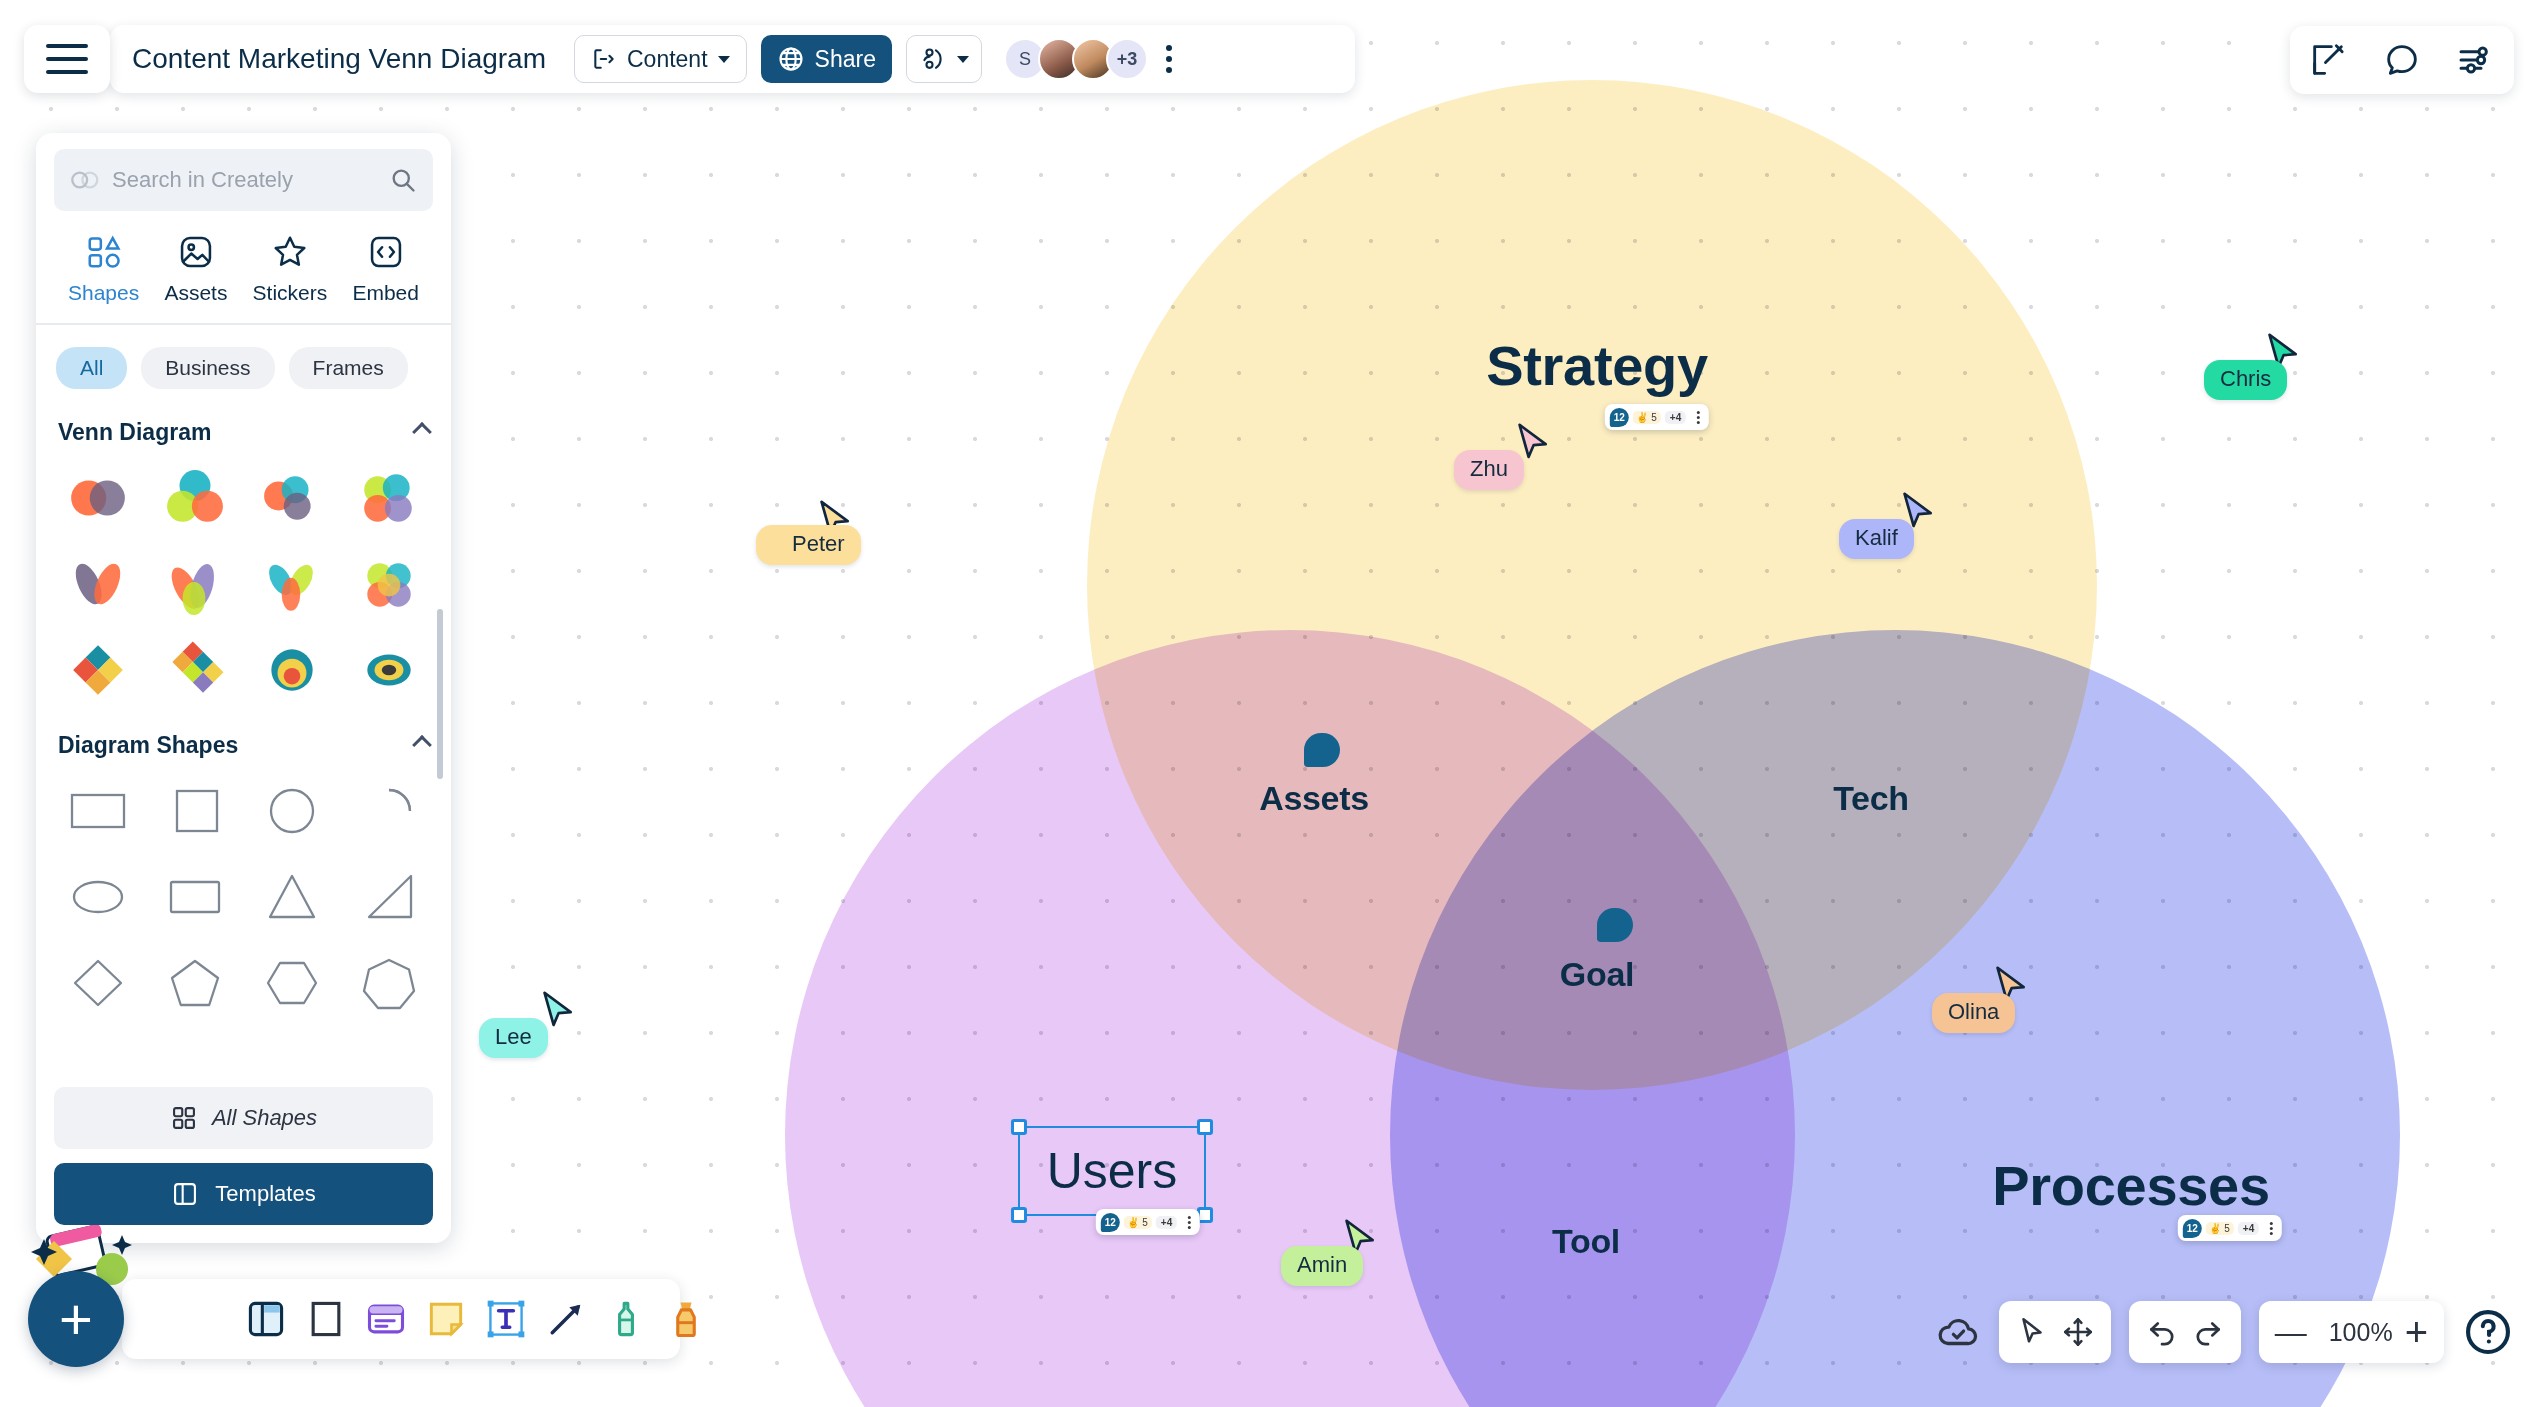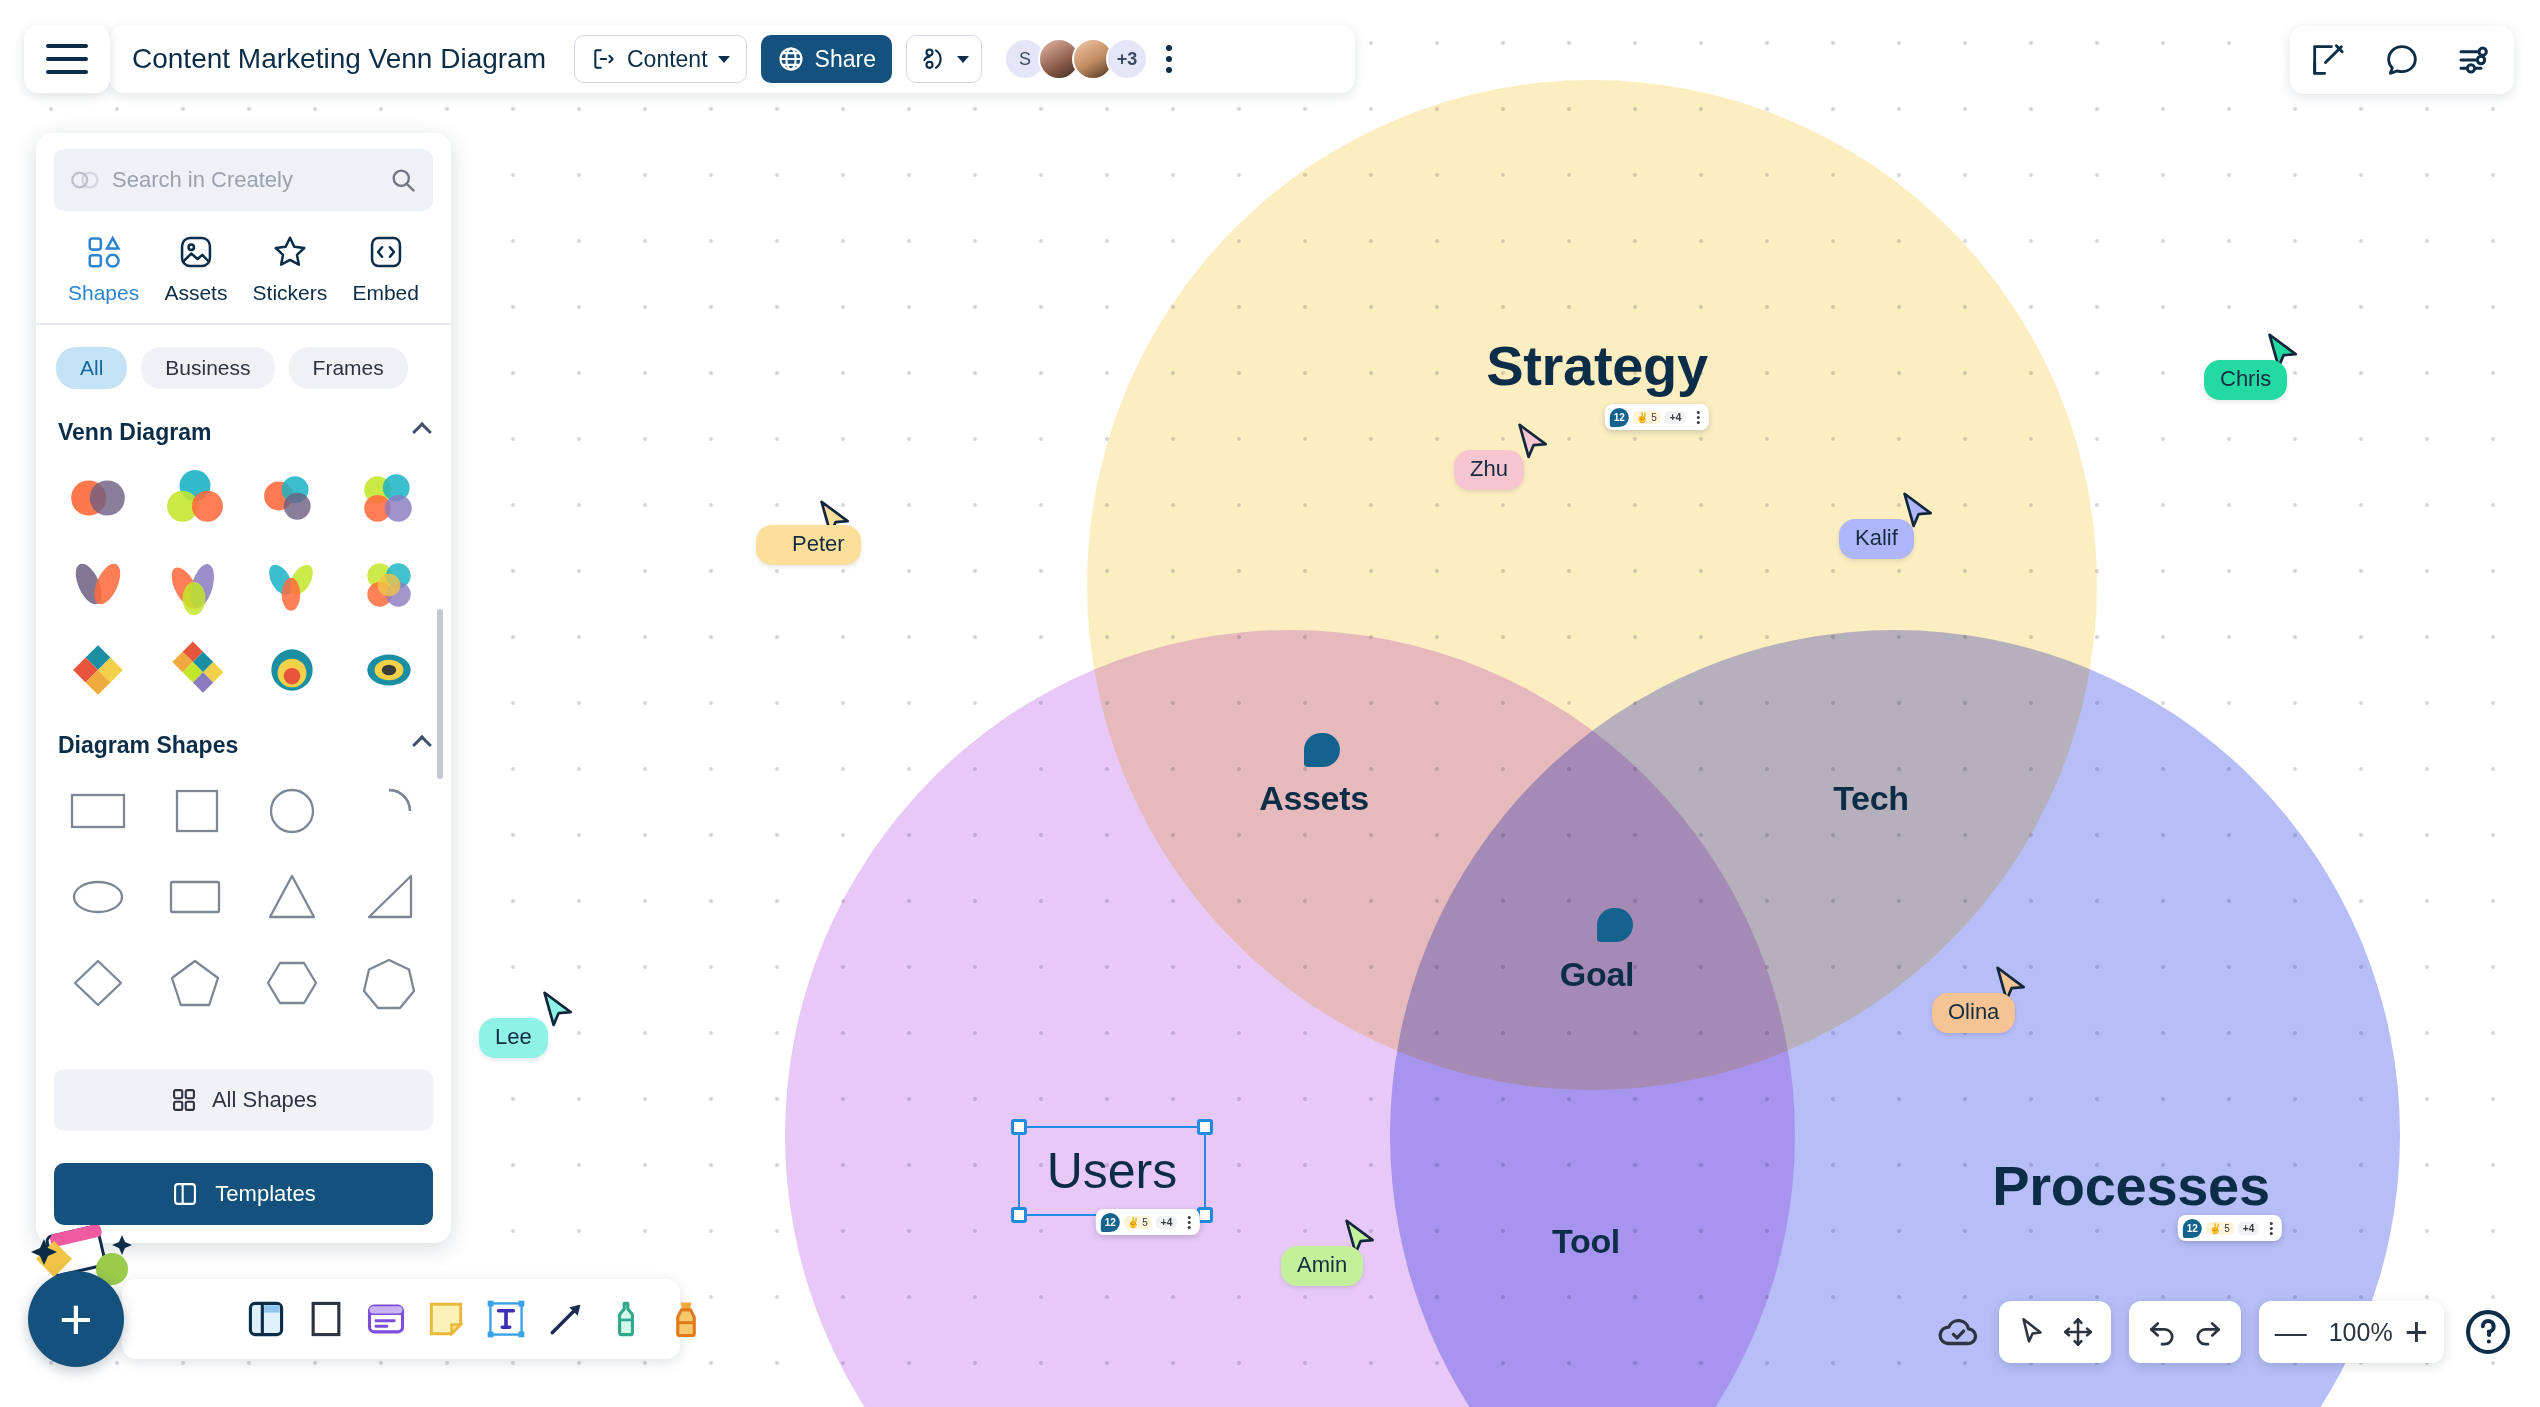"All Shapes" #btn-allshapes { font-style: none -> italic }
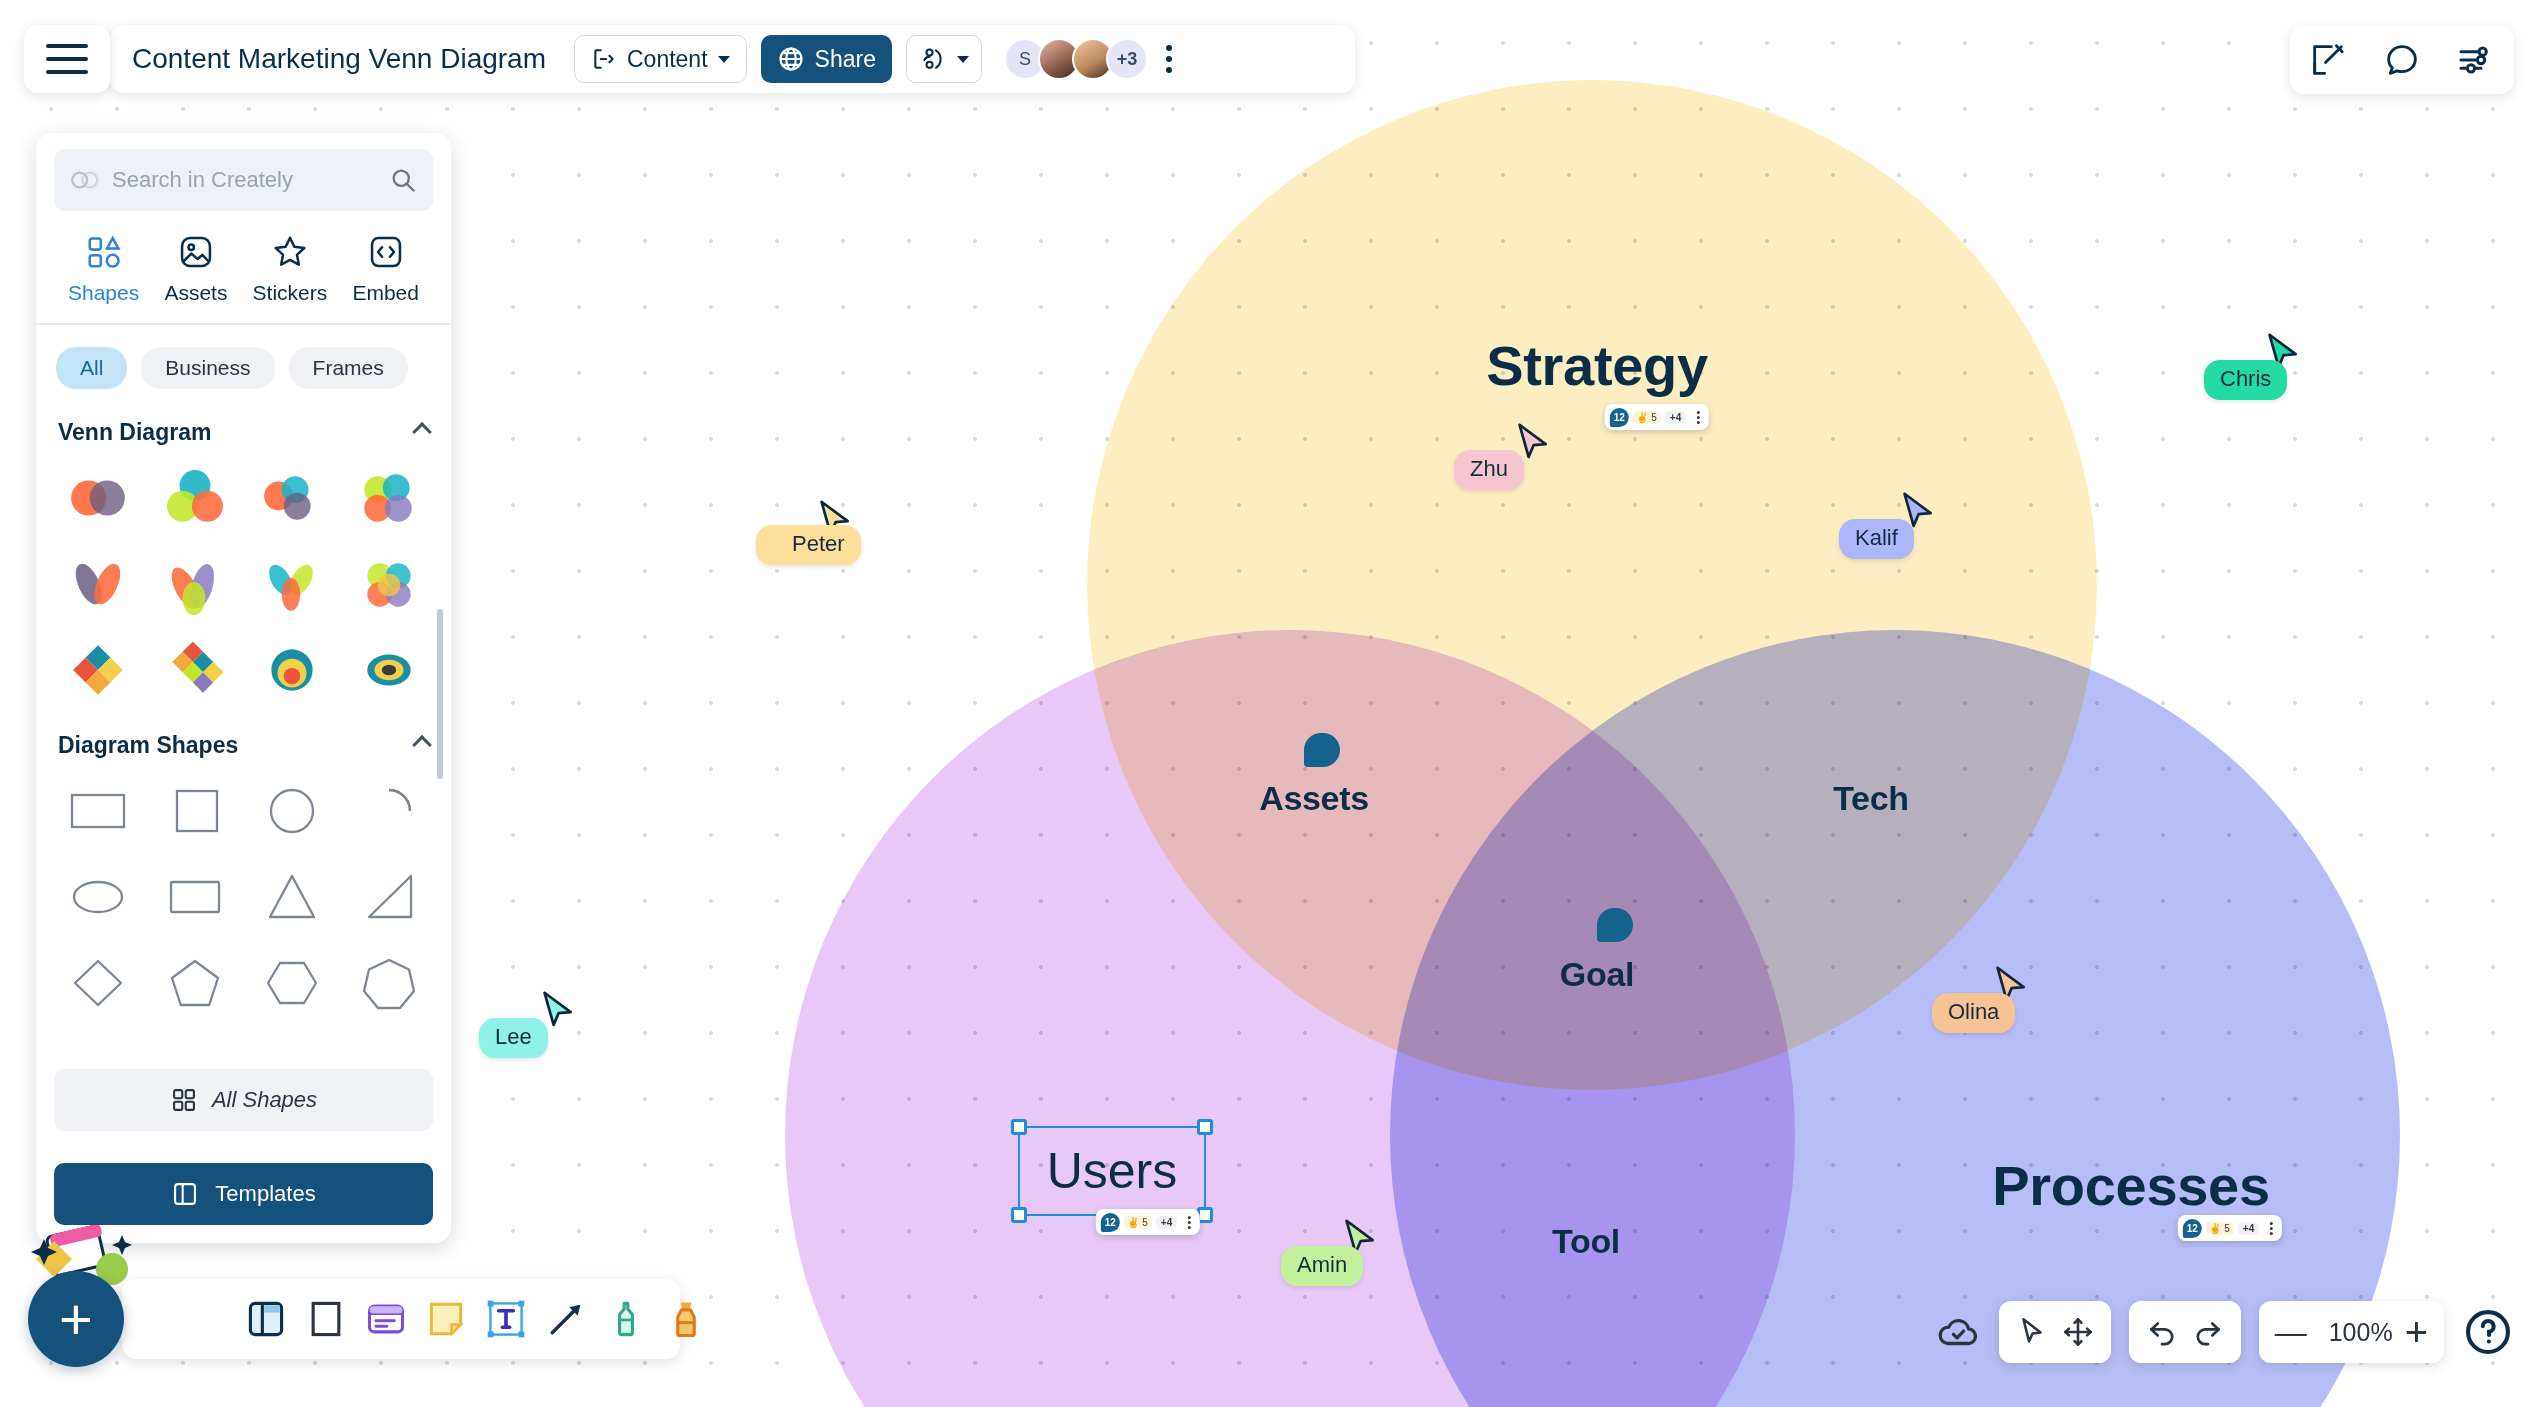"Templates" #btn-templates { margin-top: 32px -> 14px }
